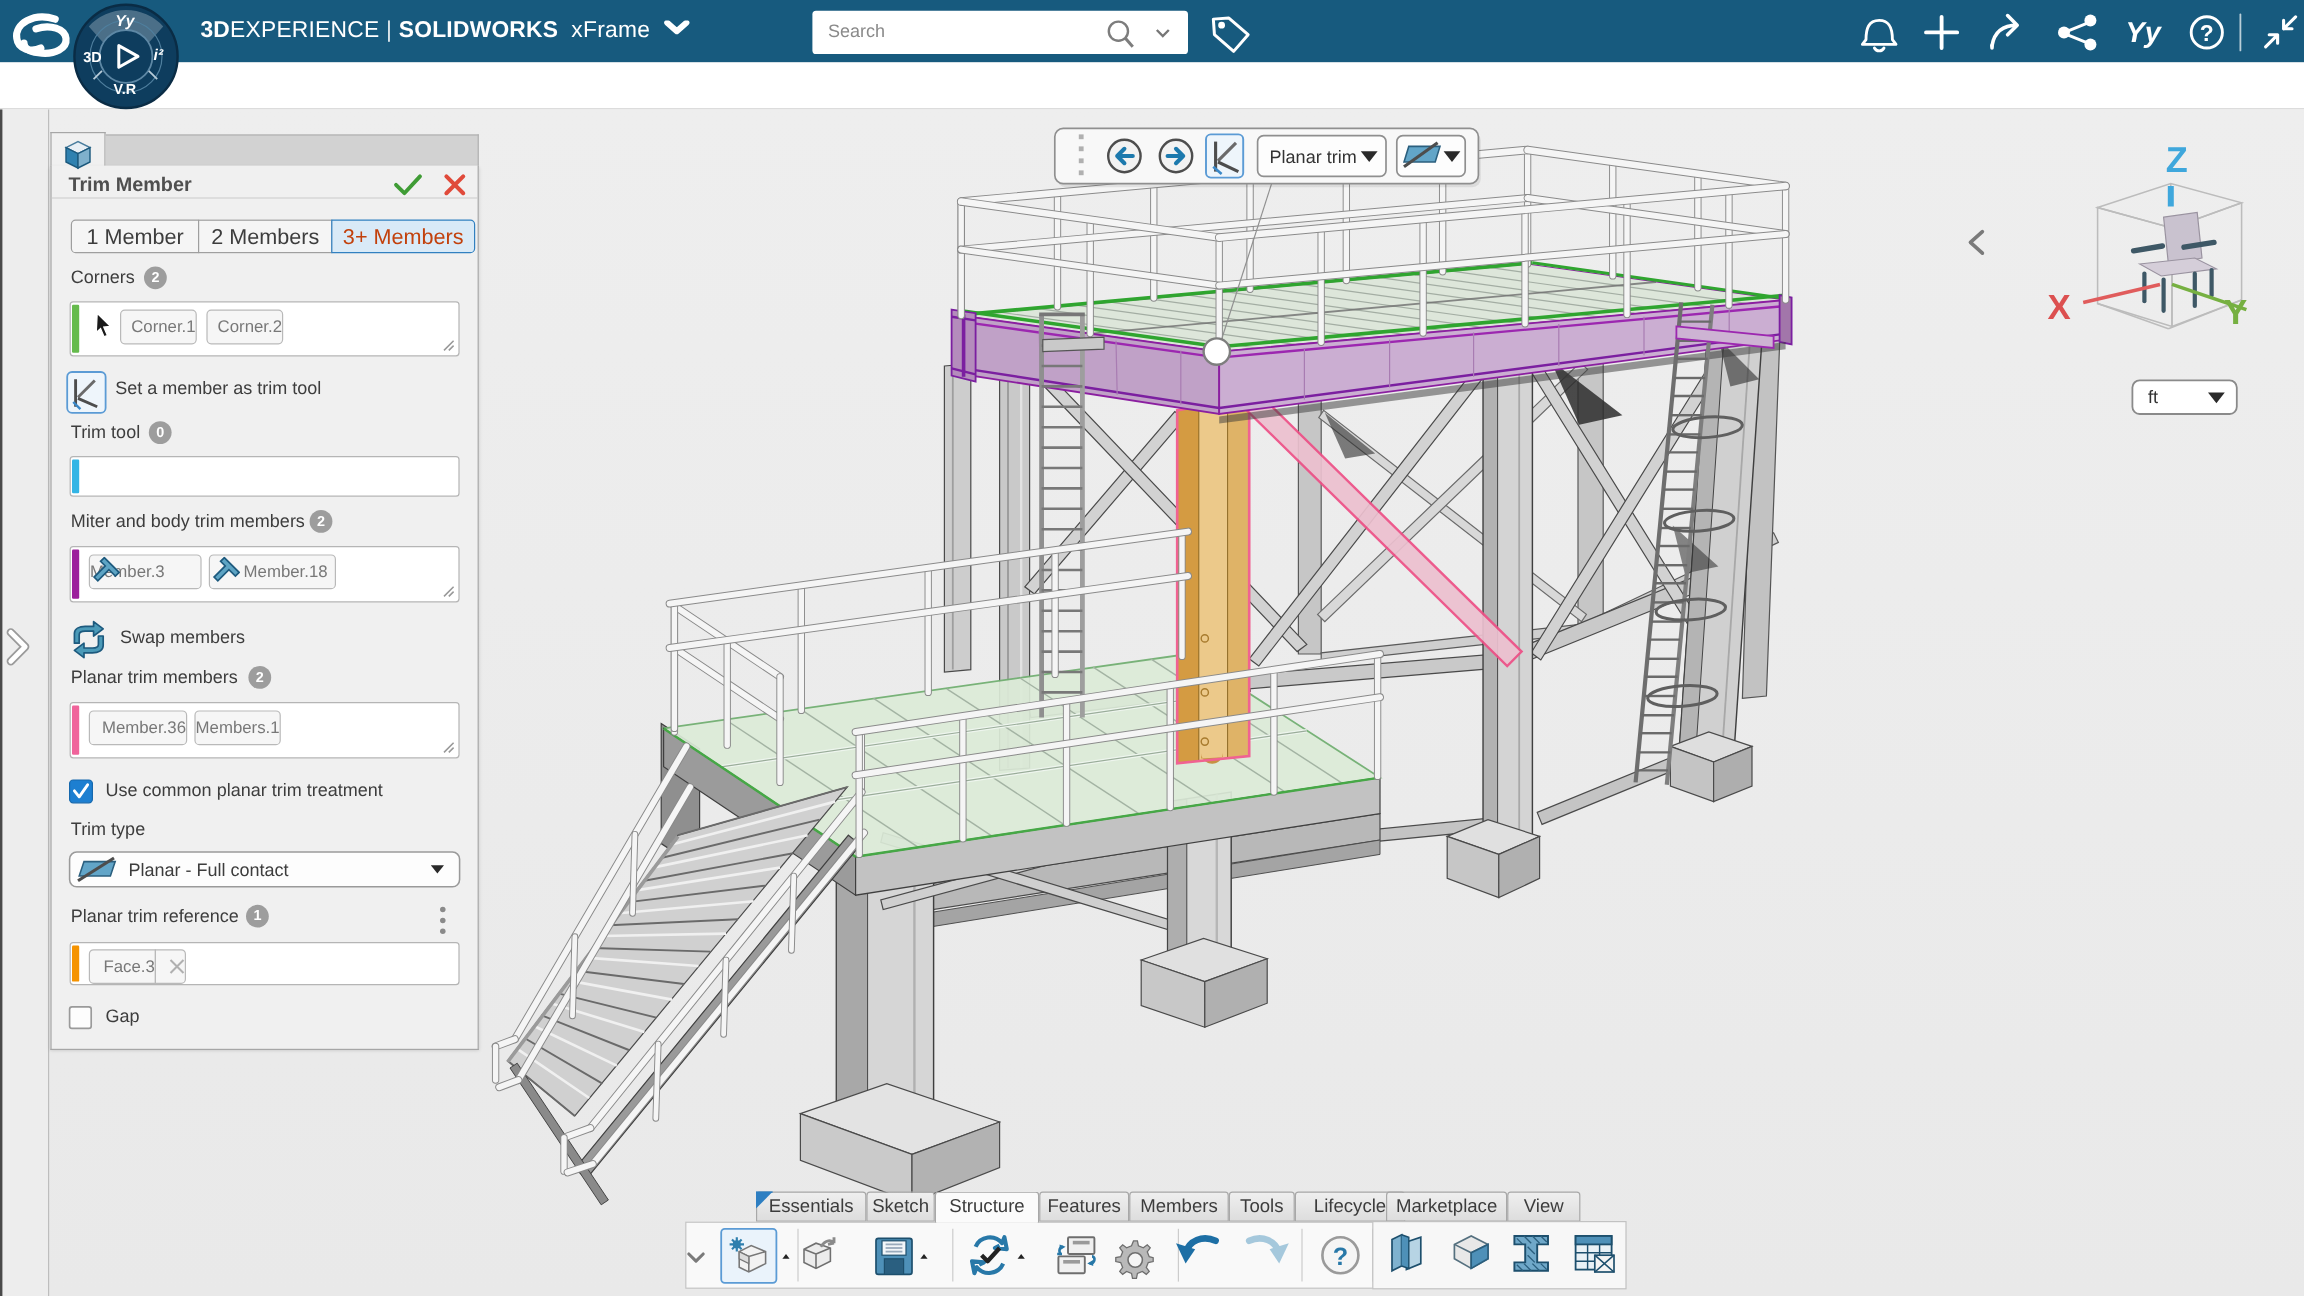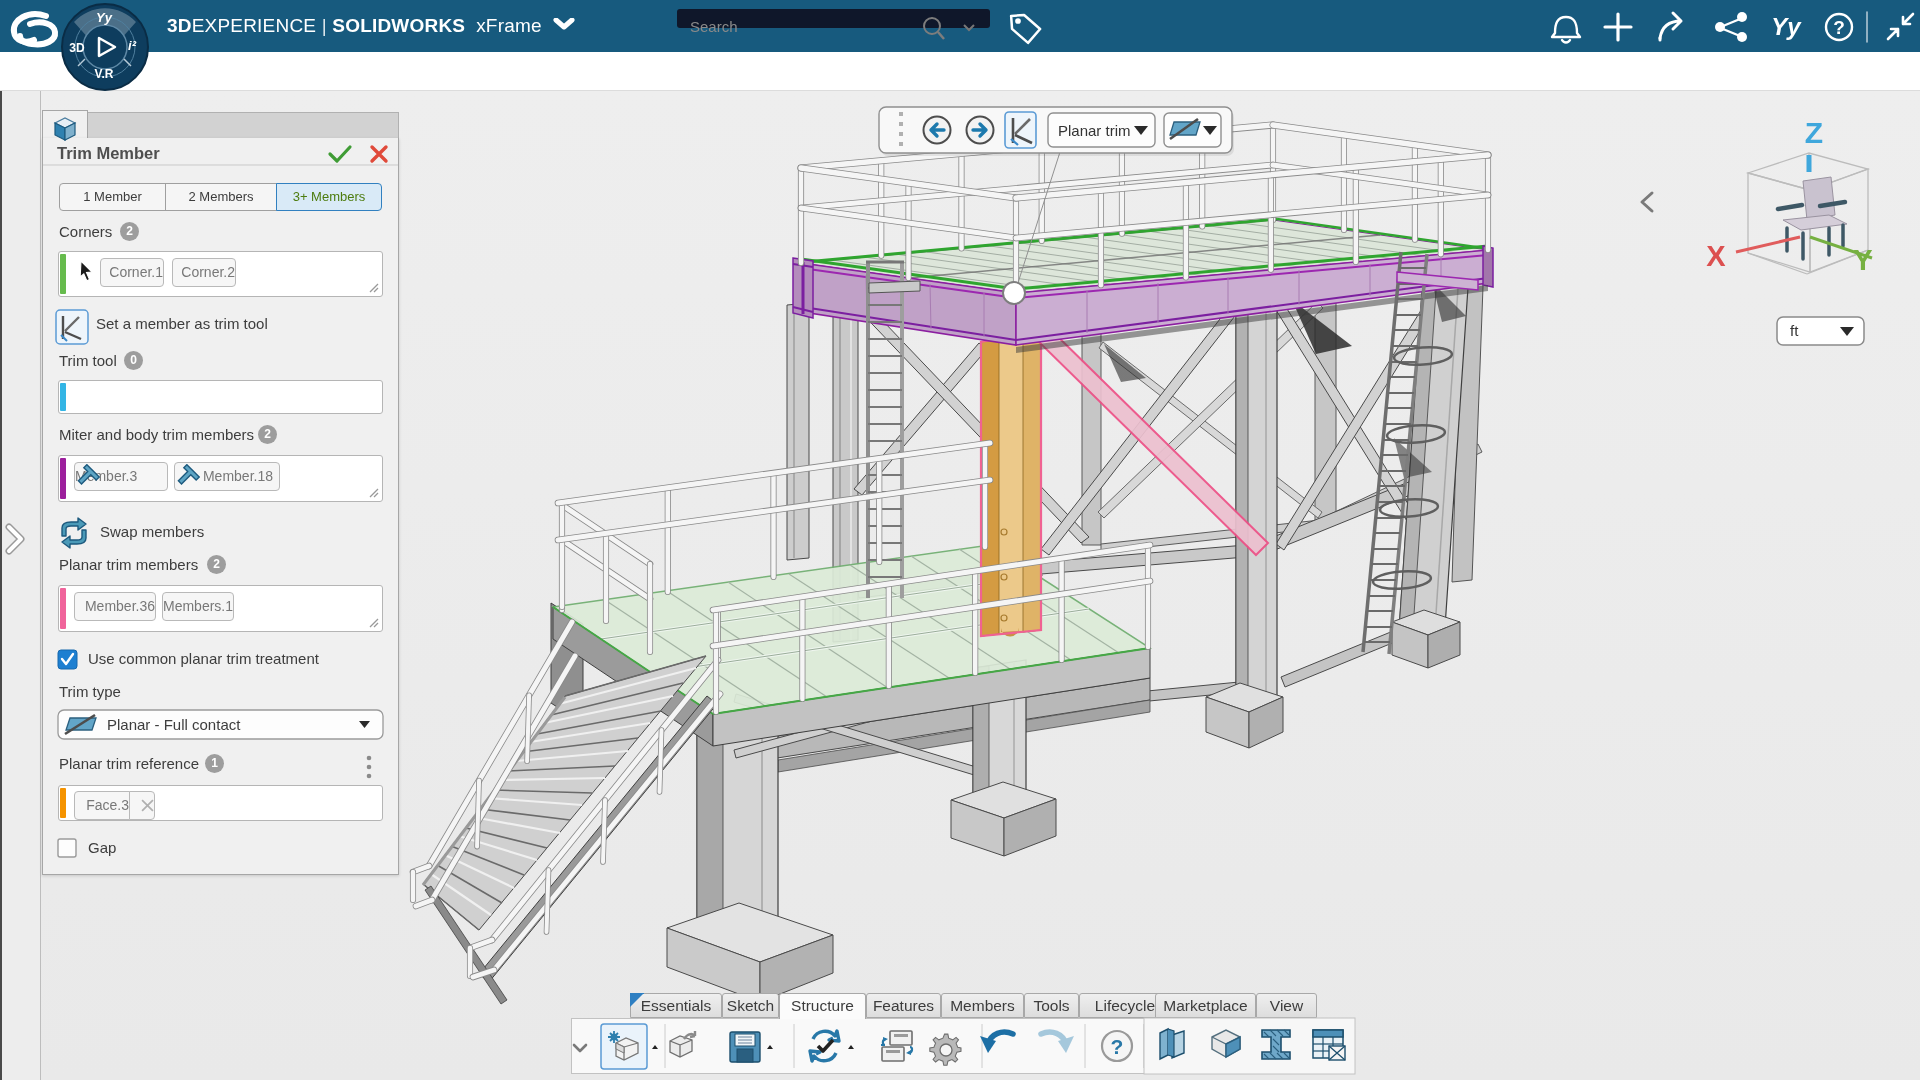"Search" #search { background: #0f172a -> #ffffff; height: 19px -> 36px }
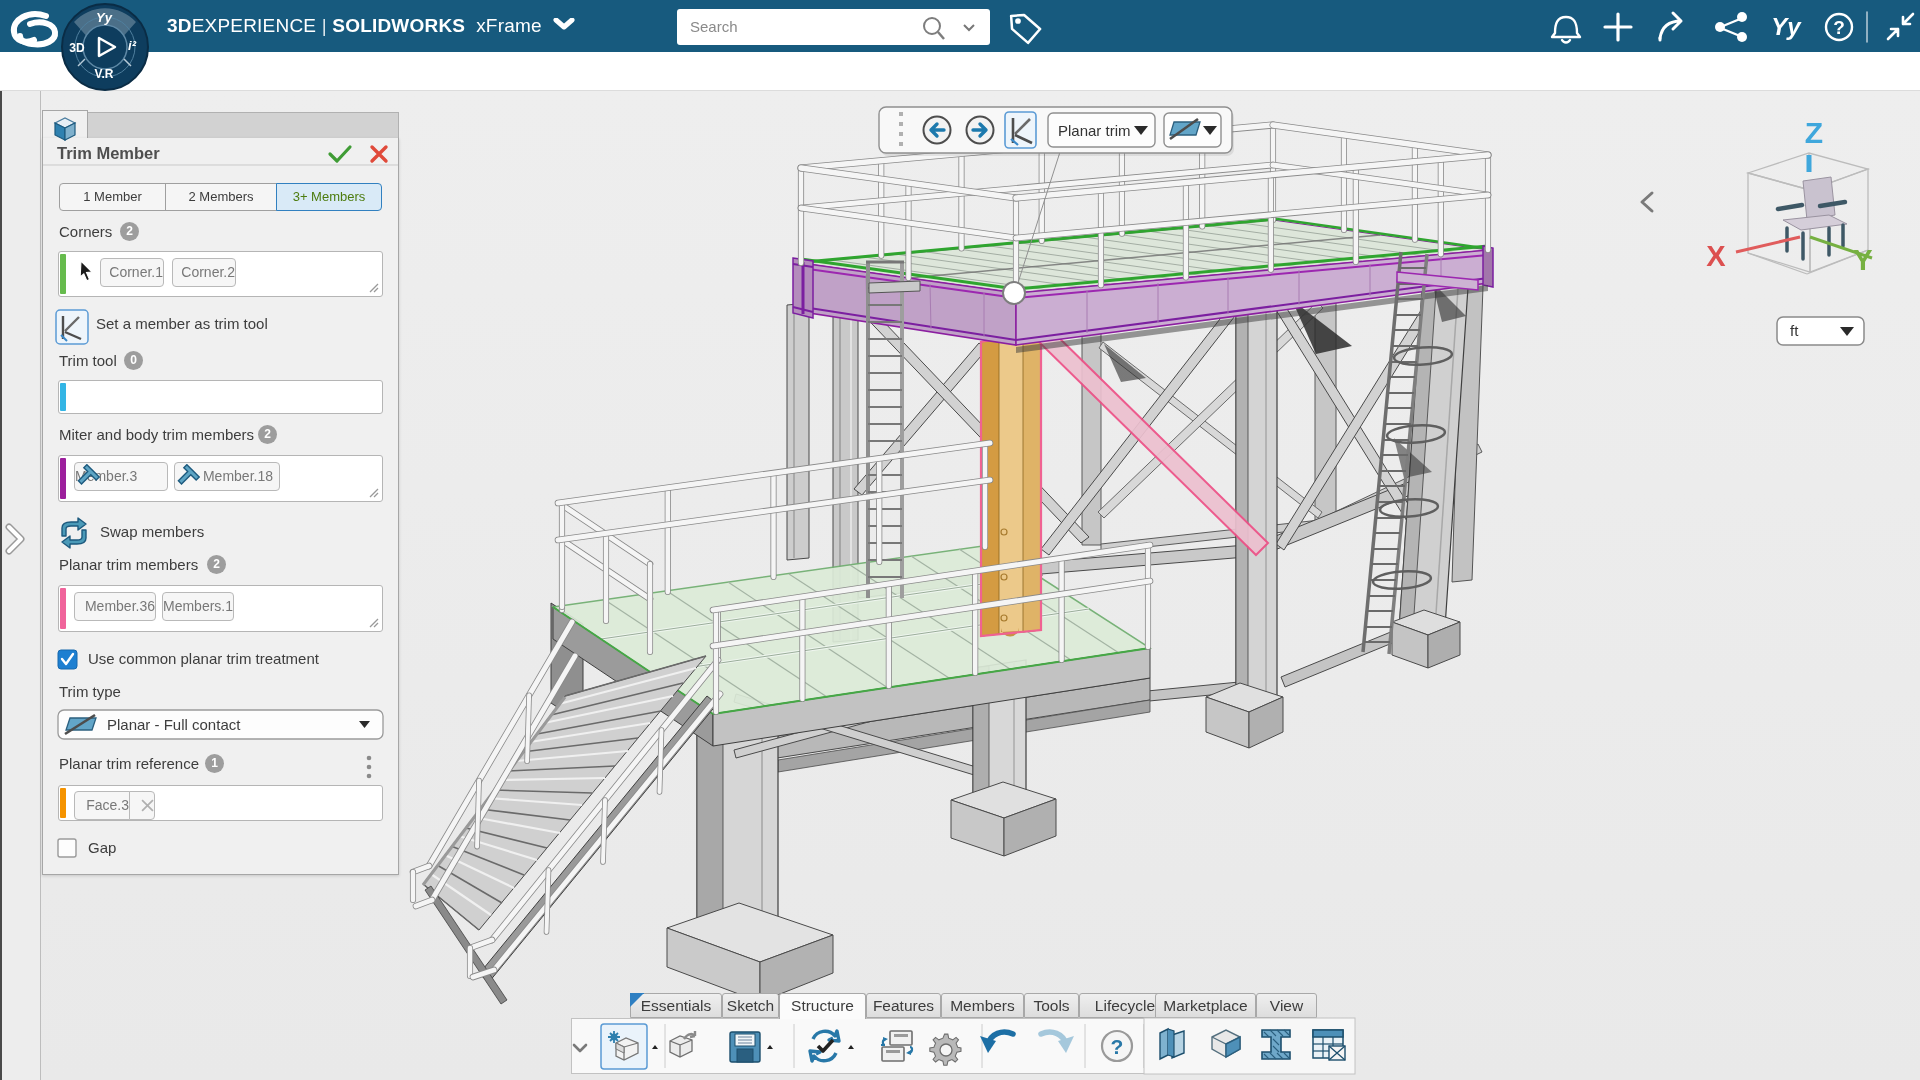"1 Member" .seg { font-size: 13px -> 18px }
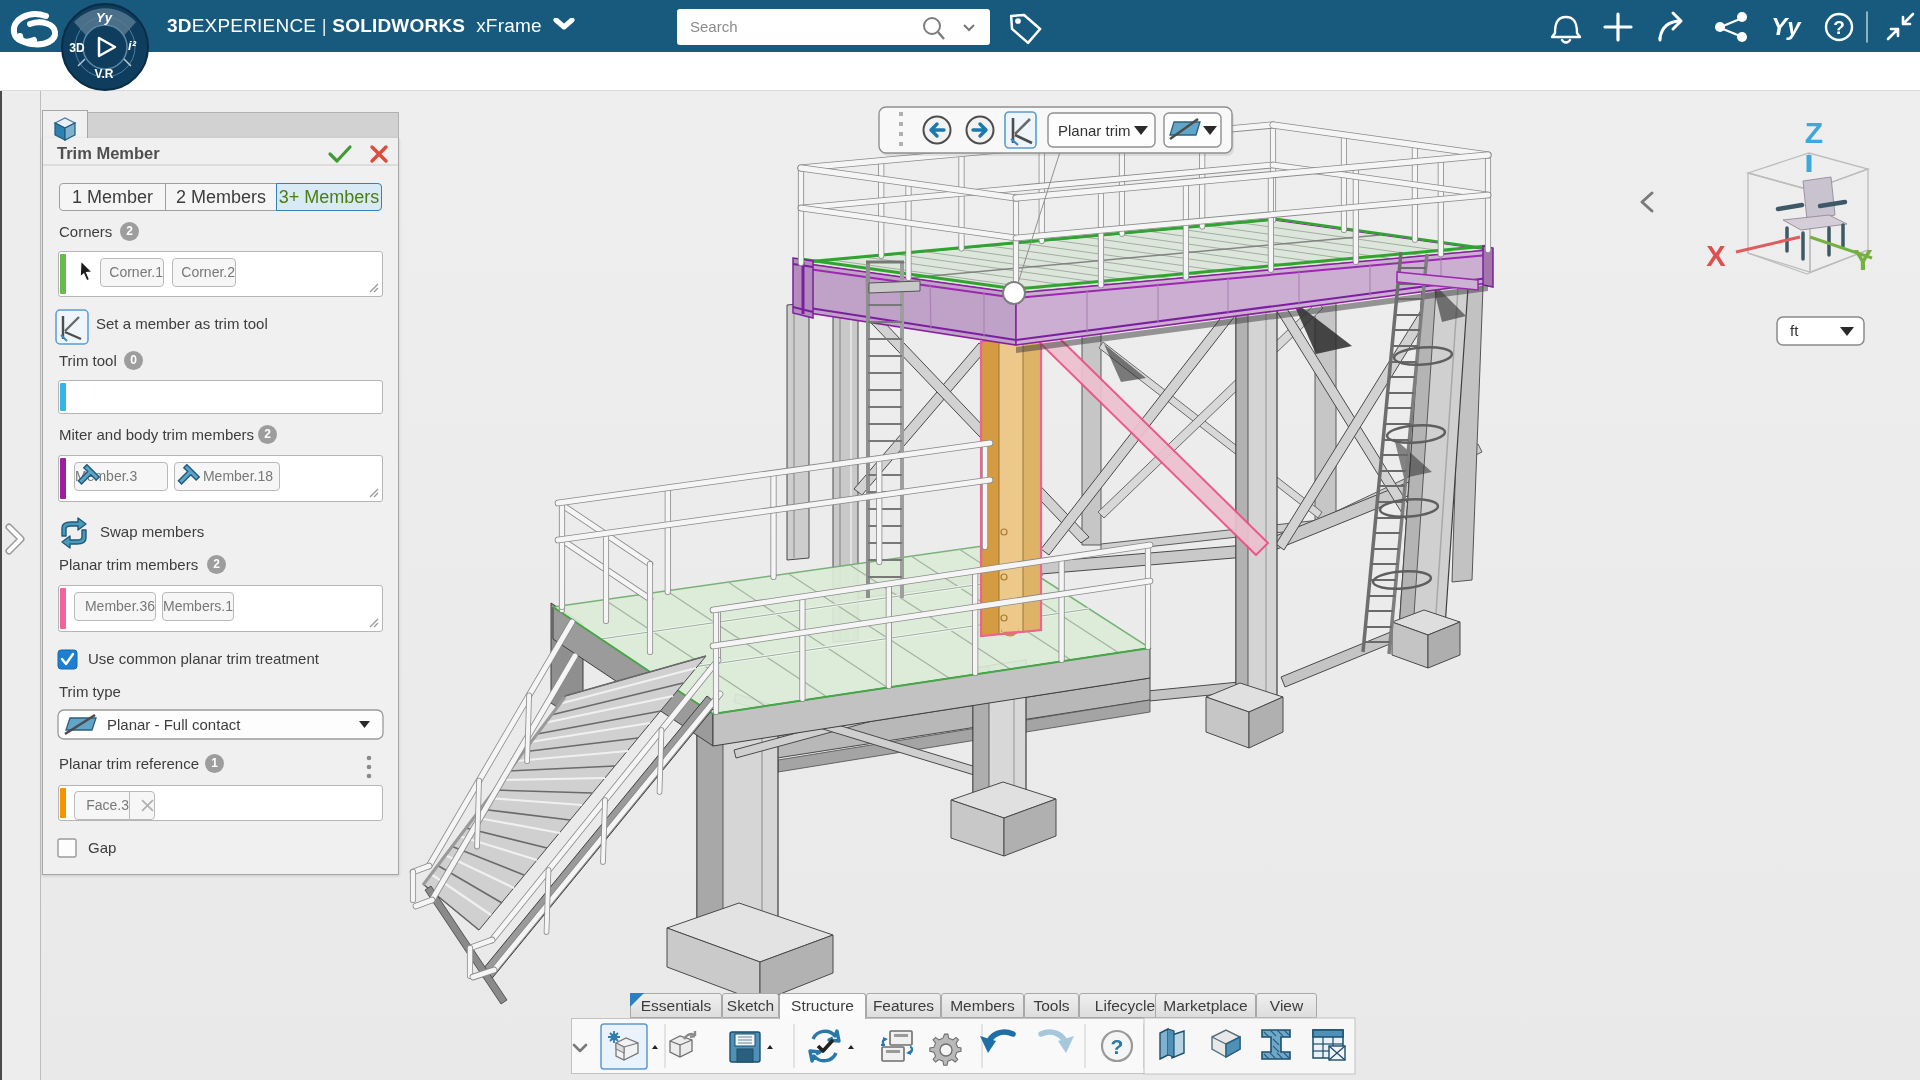"3+ Members" div.seg { color: #4d7c0f -> #c2410c; width: 106px -> 120px }
